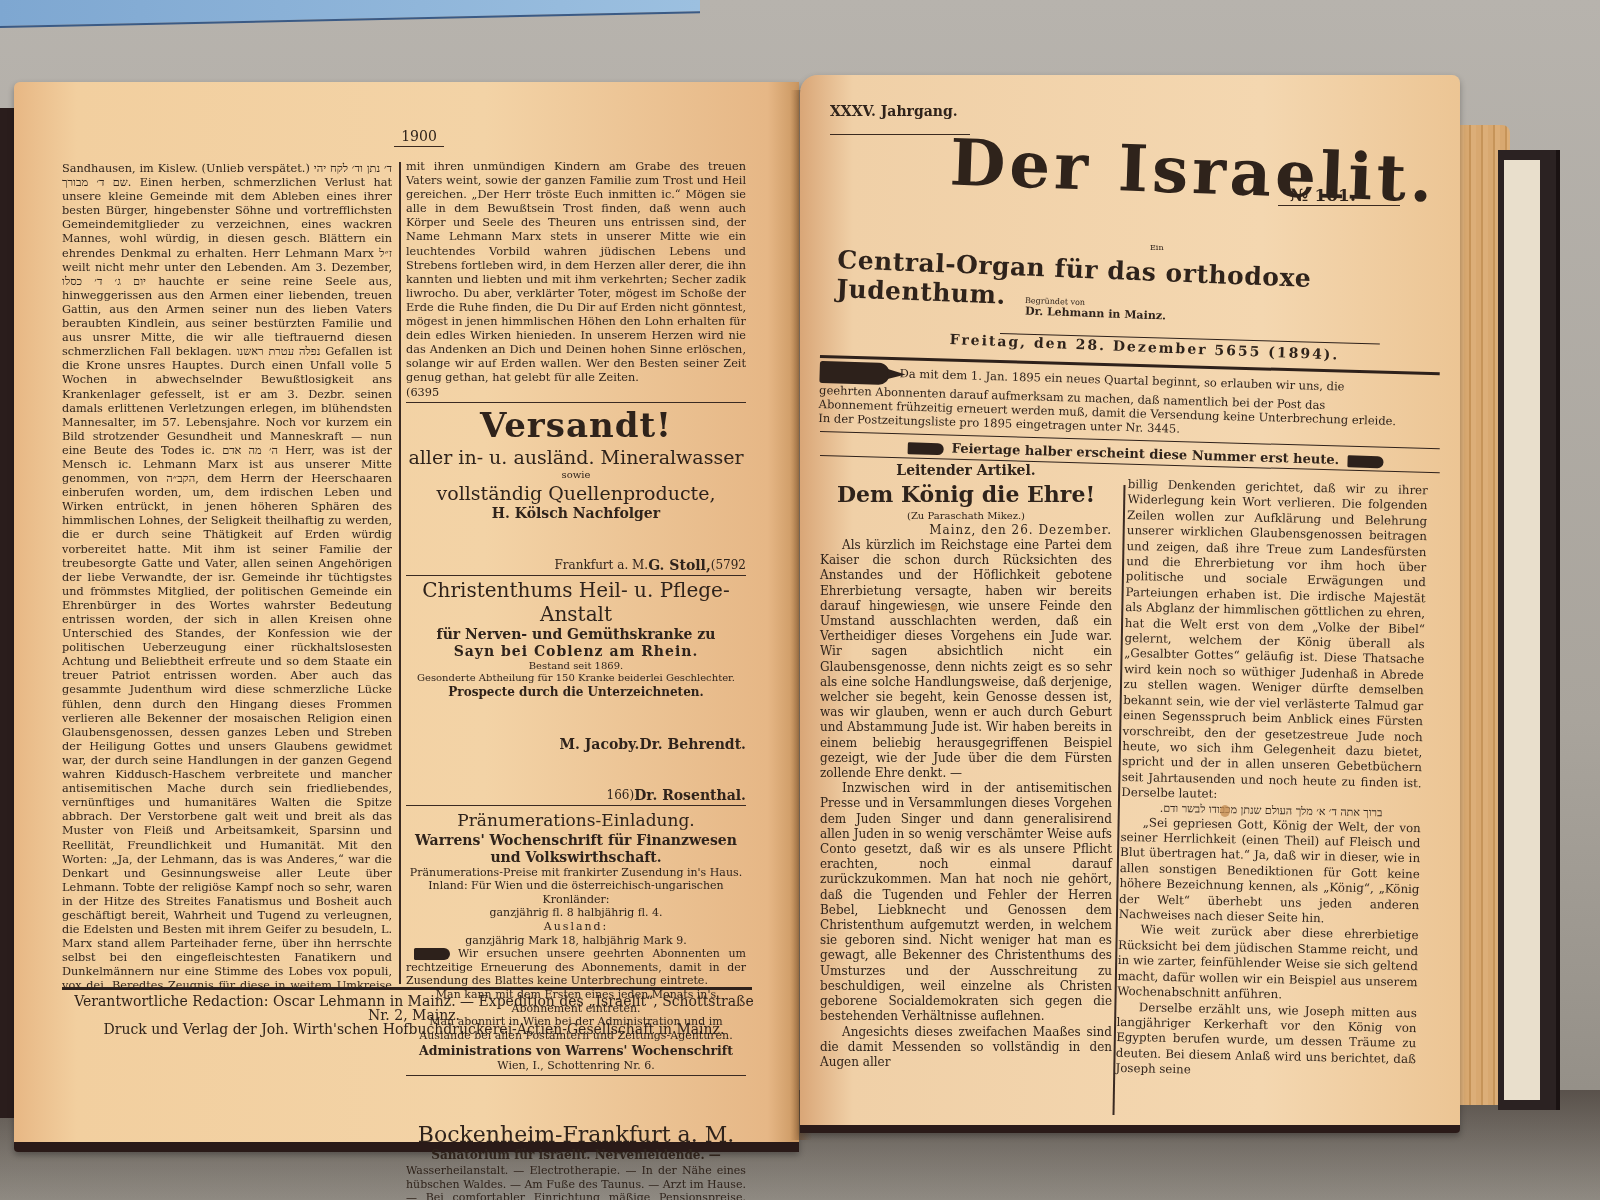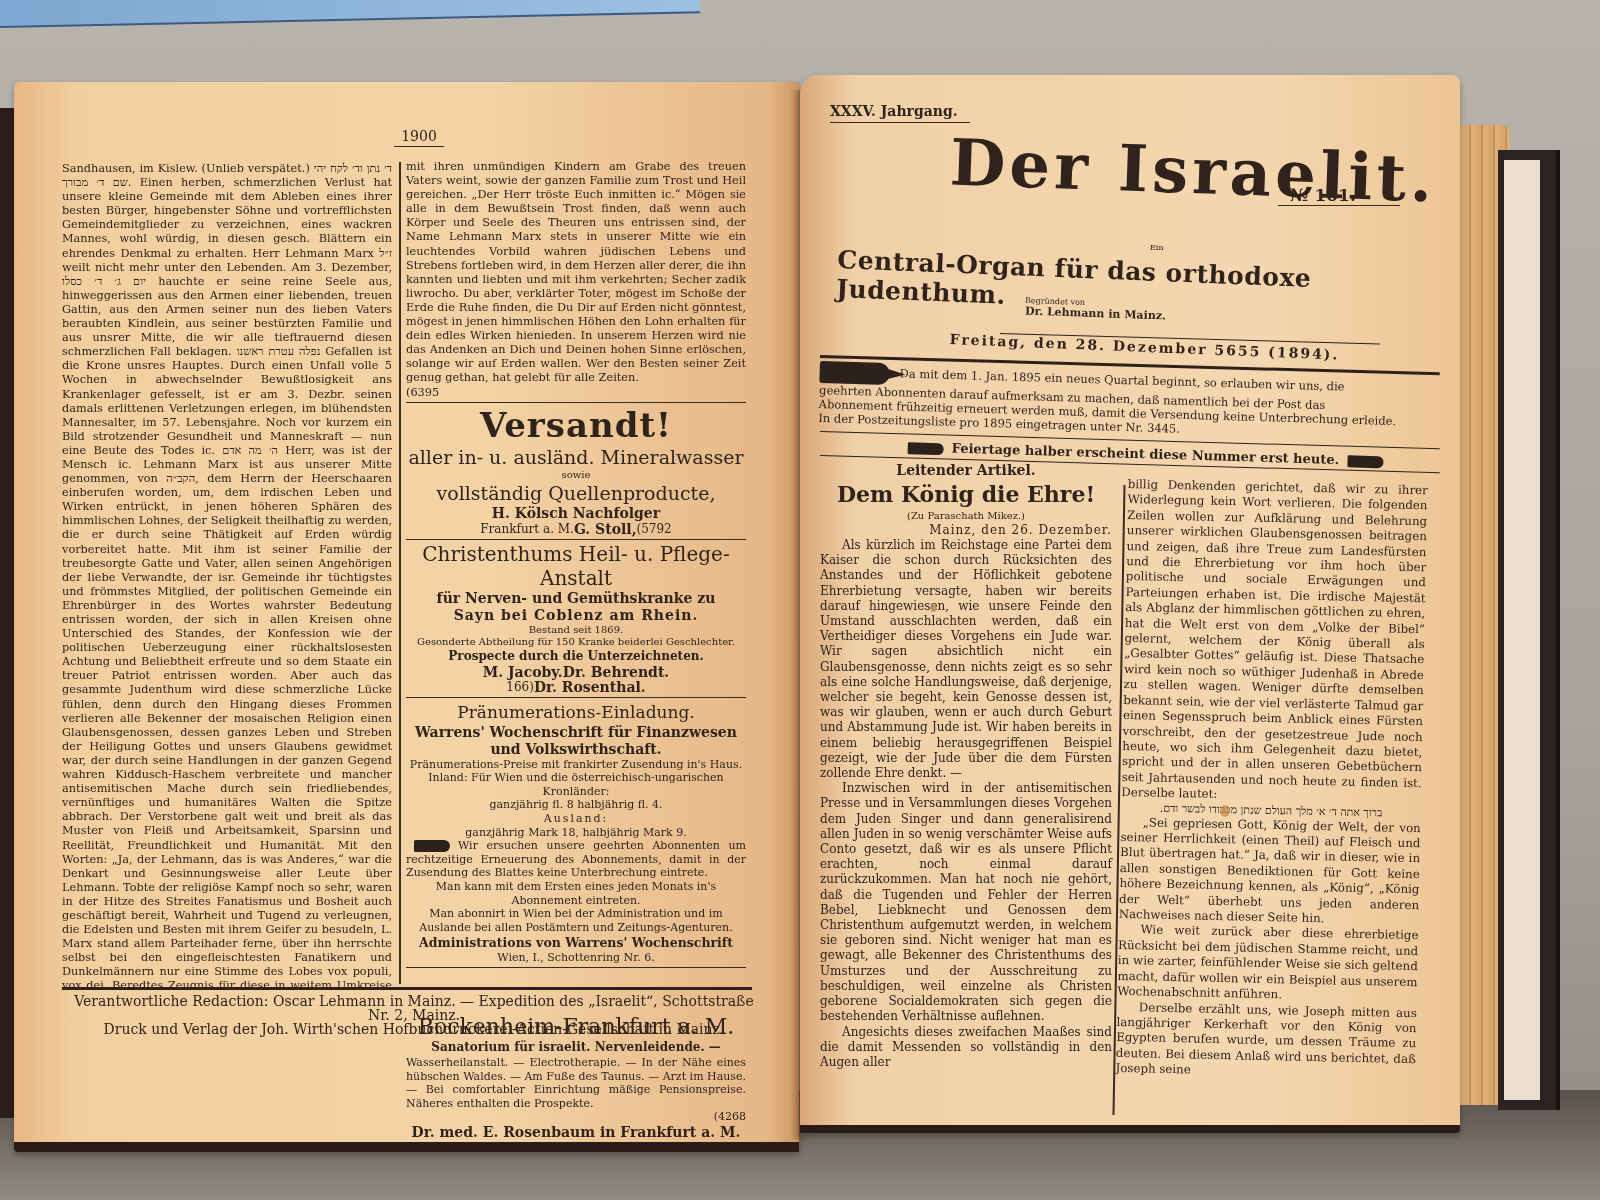"XXXV. Jahrgang." .mast-vol { padding-bottom: 3px -> 15px }
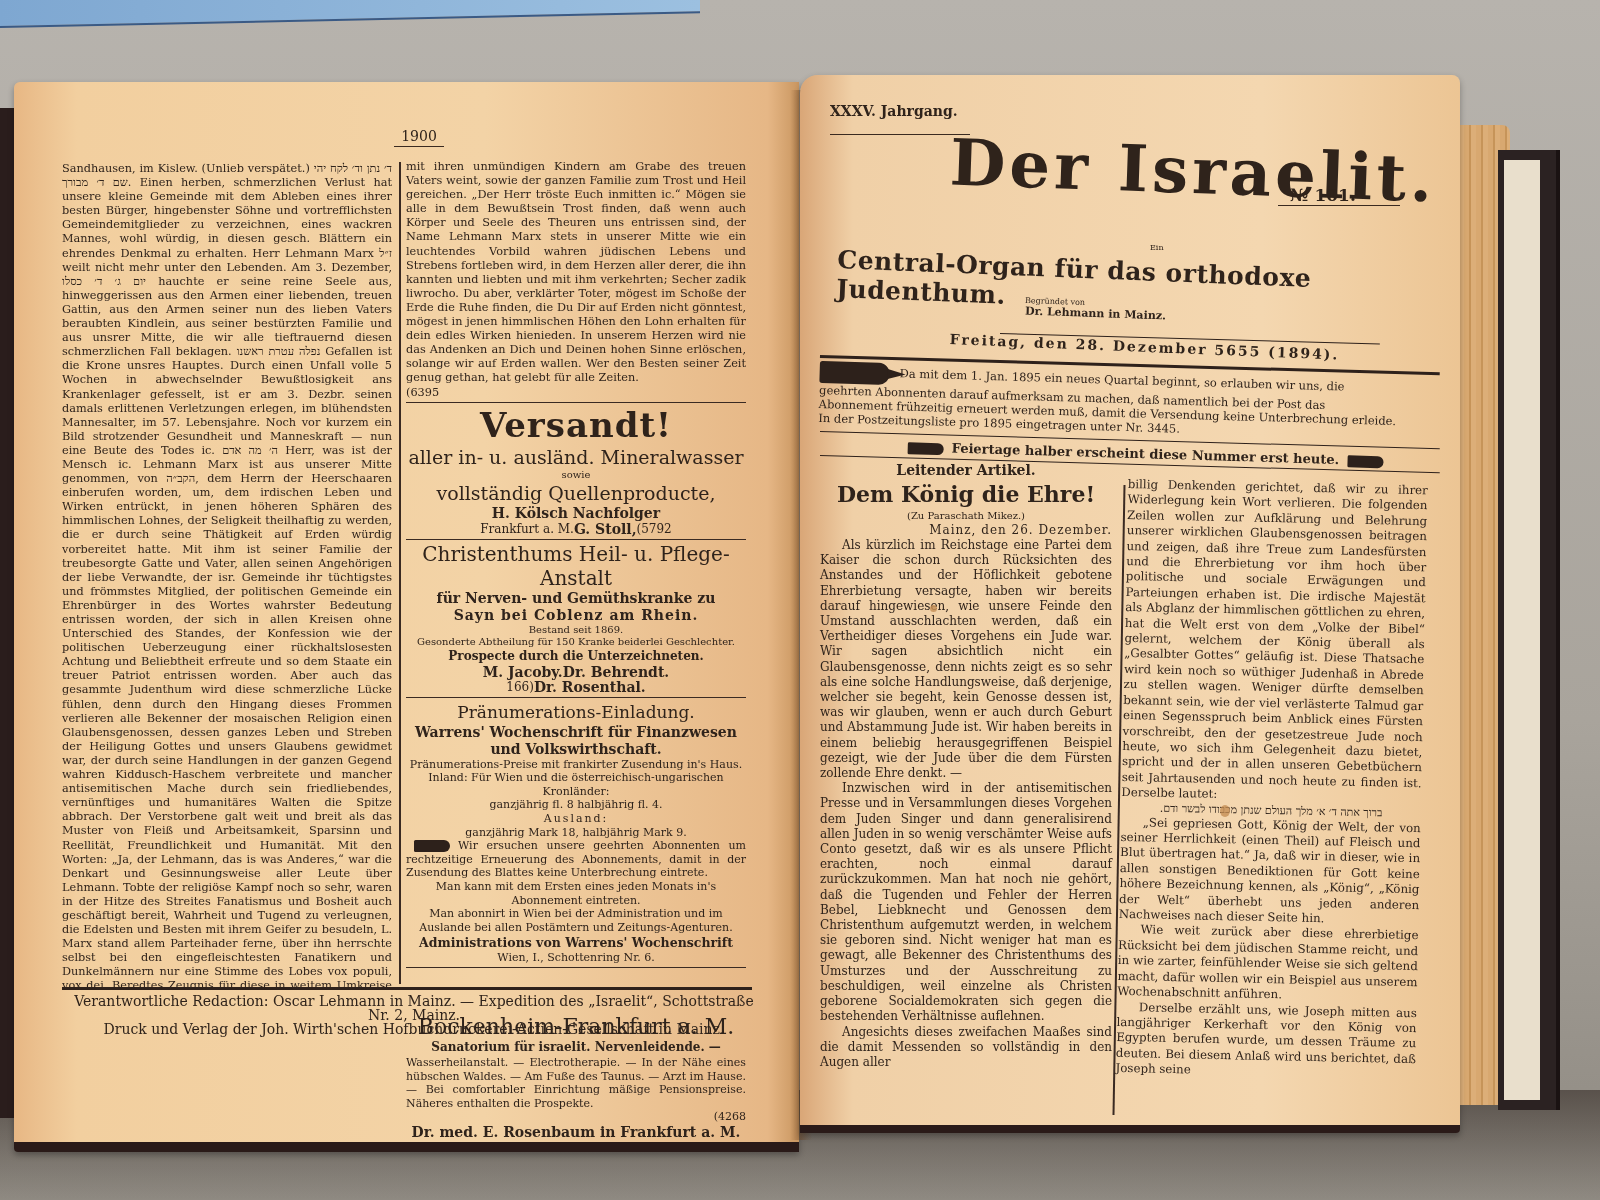"Frankfurt a. M." .ad .row { justify-content: center -> flex-end; margin-top: none -> 36px }
